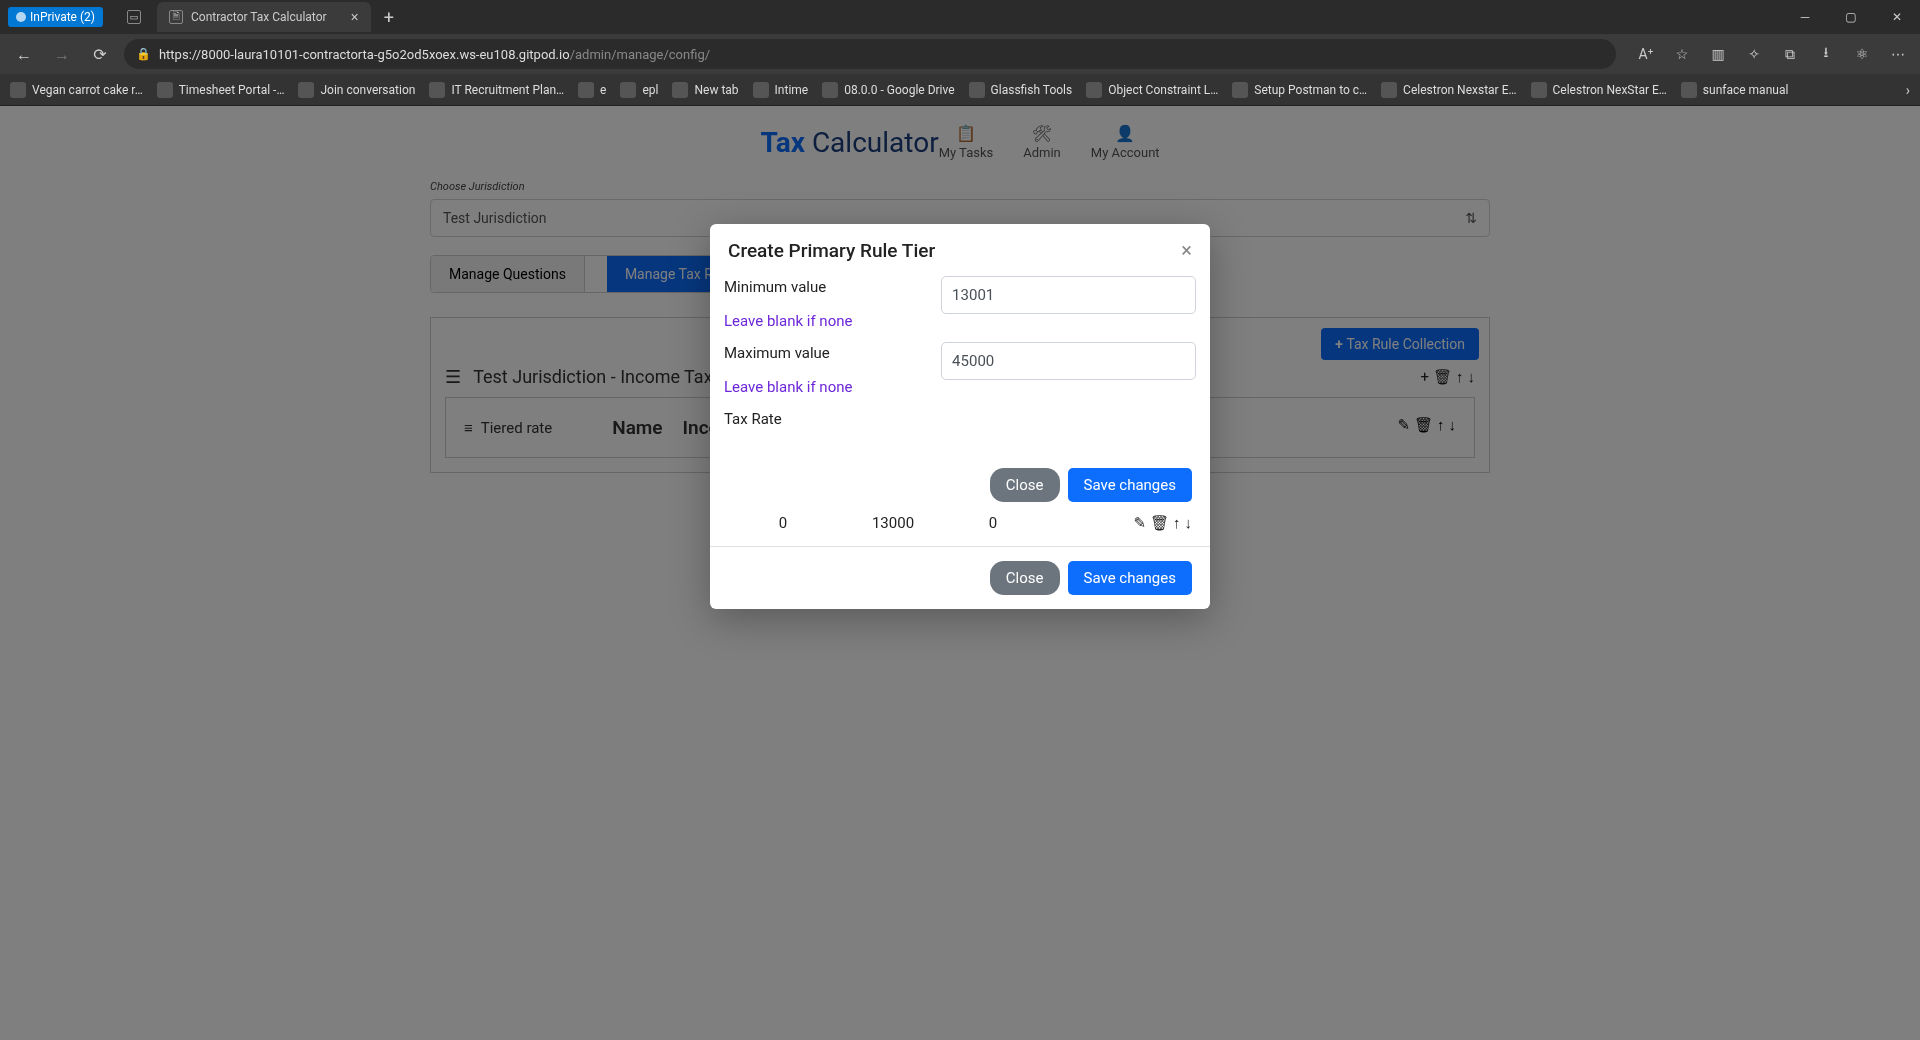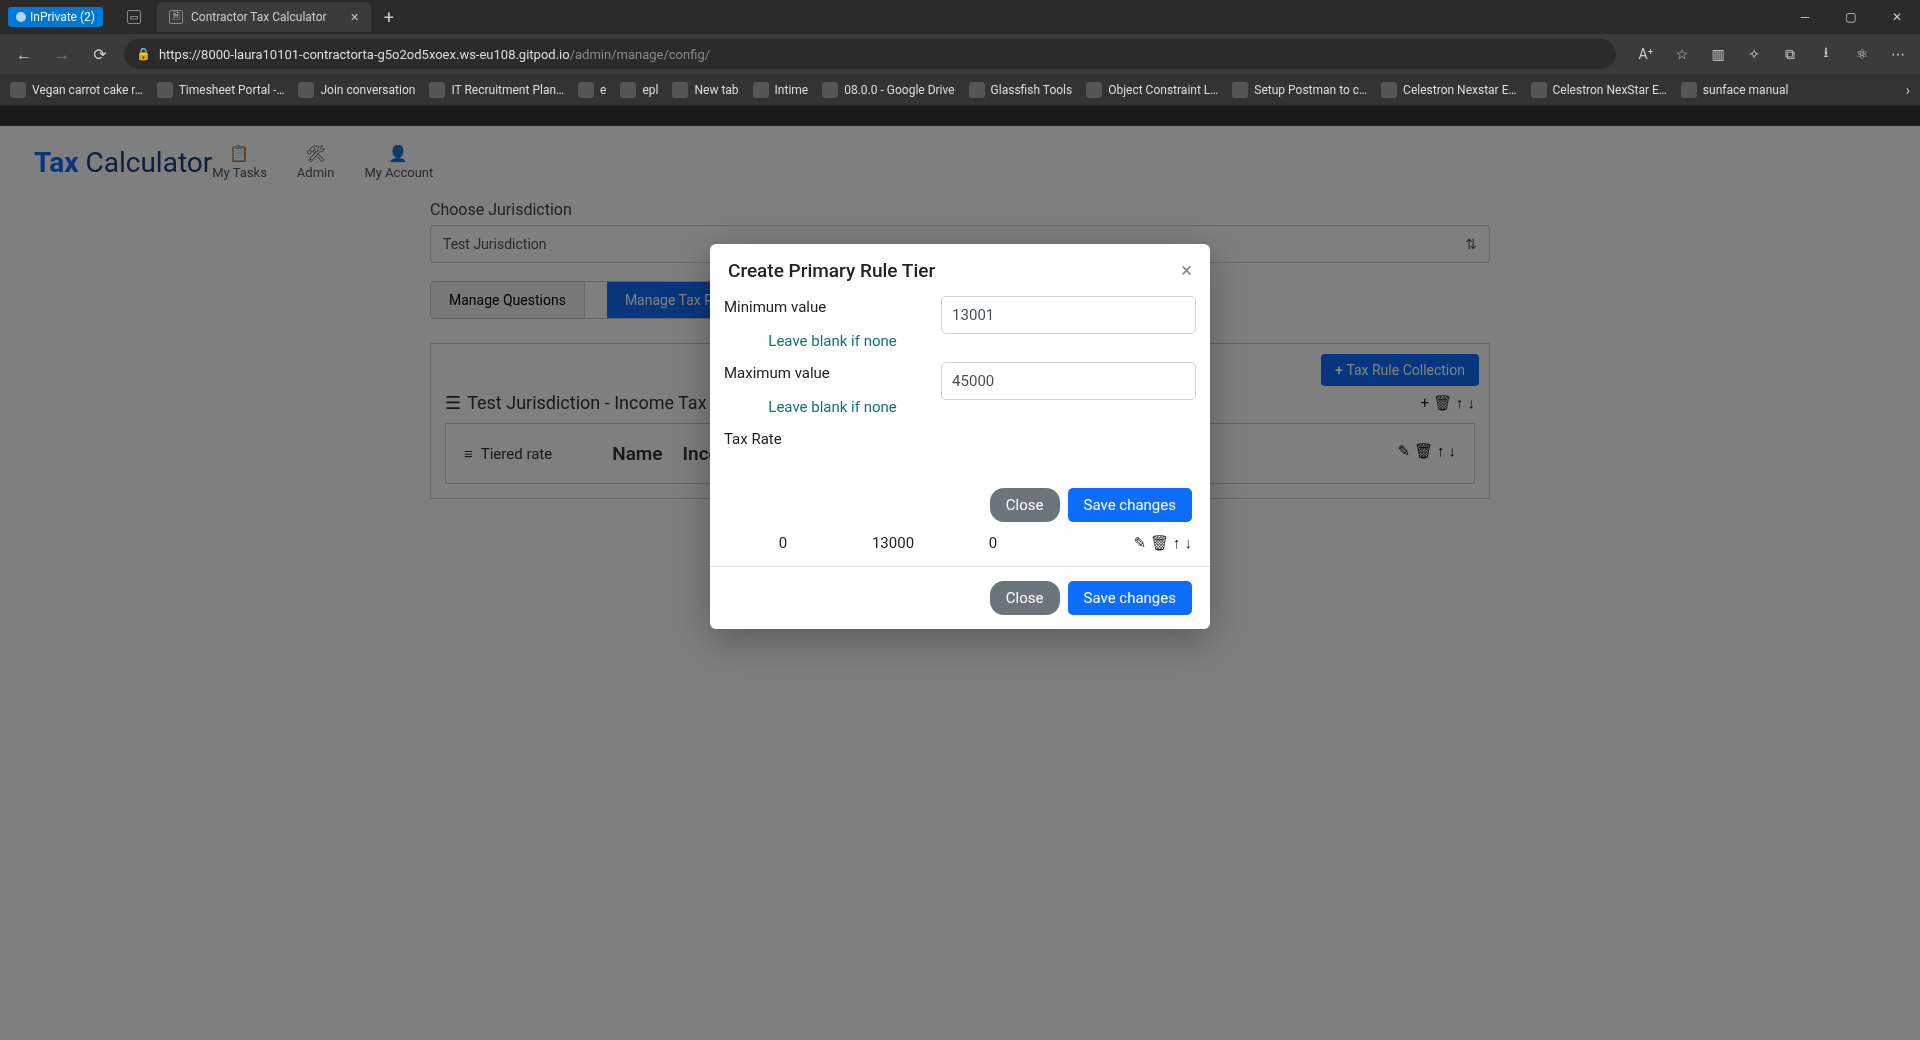"Tax Calculator" .app-header { justify-content: flex-start -> center; margin-top: 20px -> none }
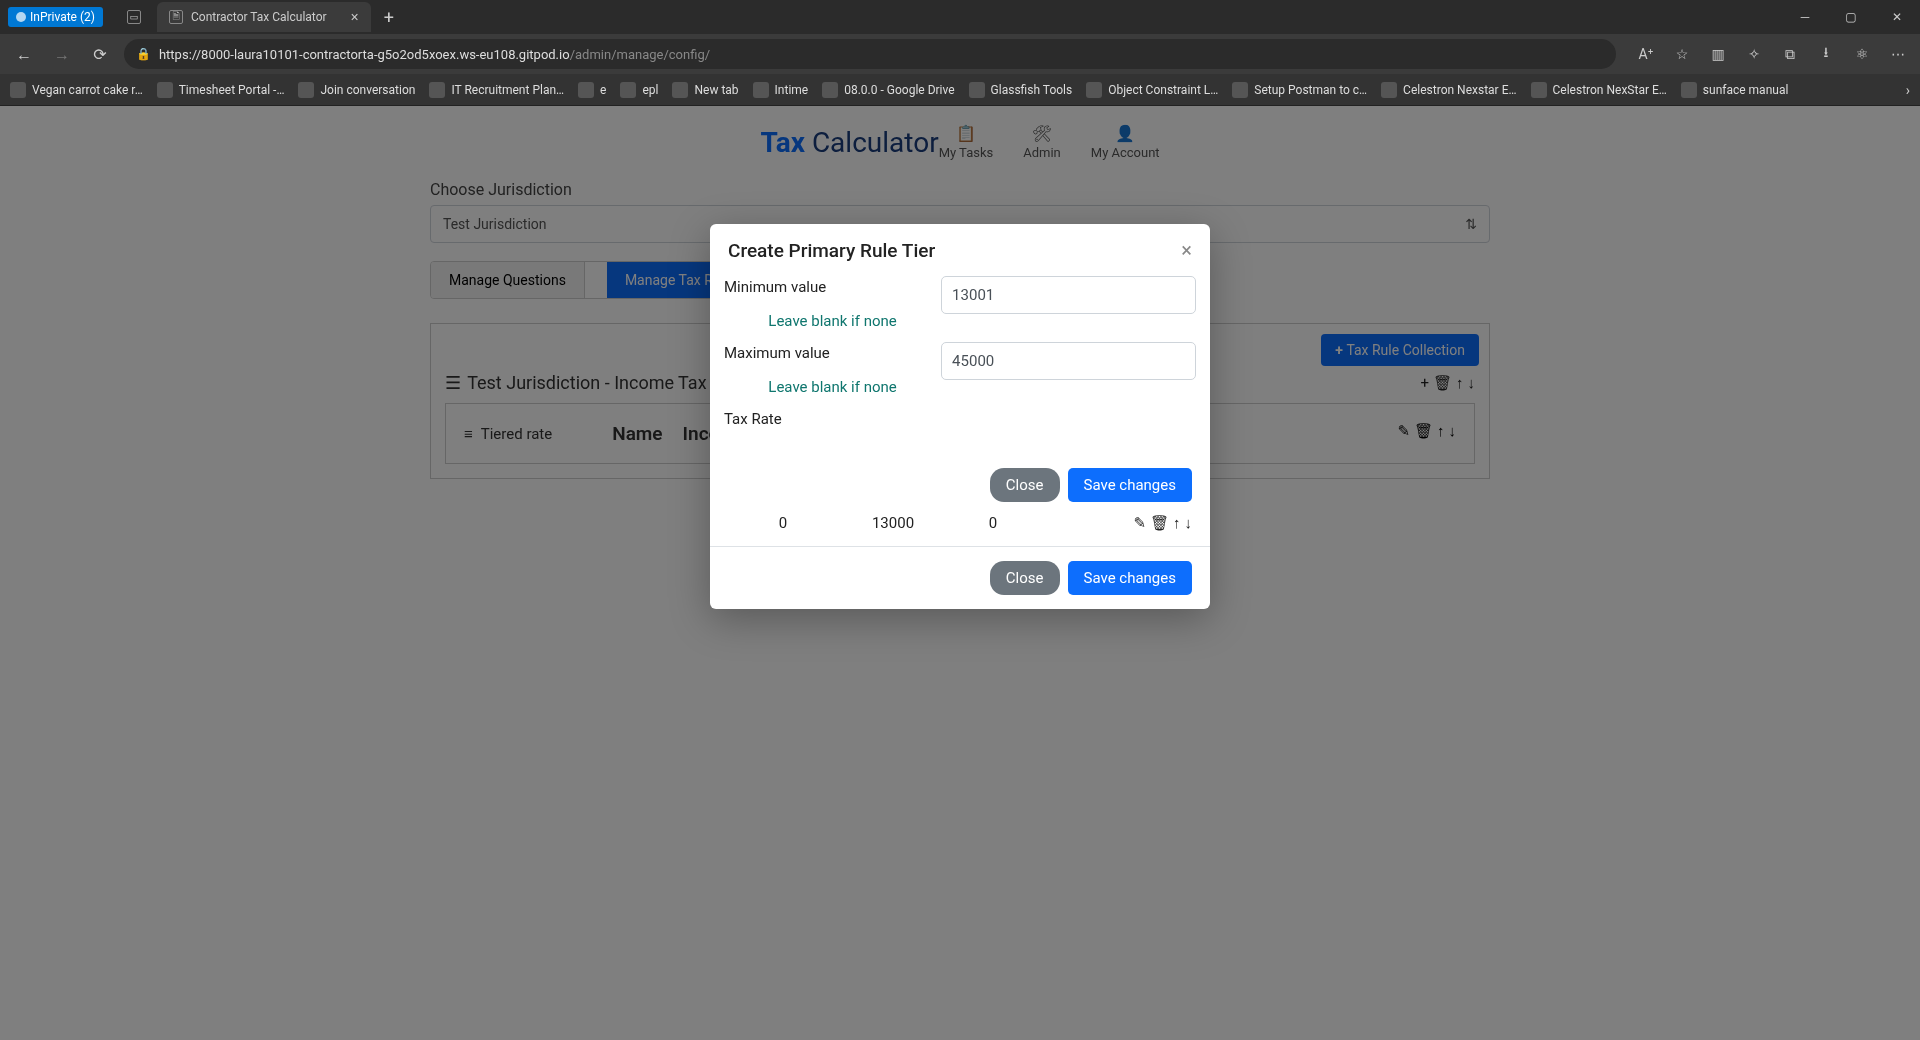"Choose Jurisdiction" .juris-label { font-size: 16px -> 11px; font-style: none -> italic }
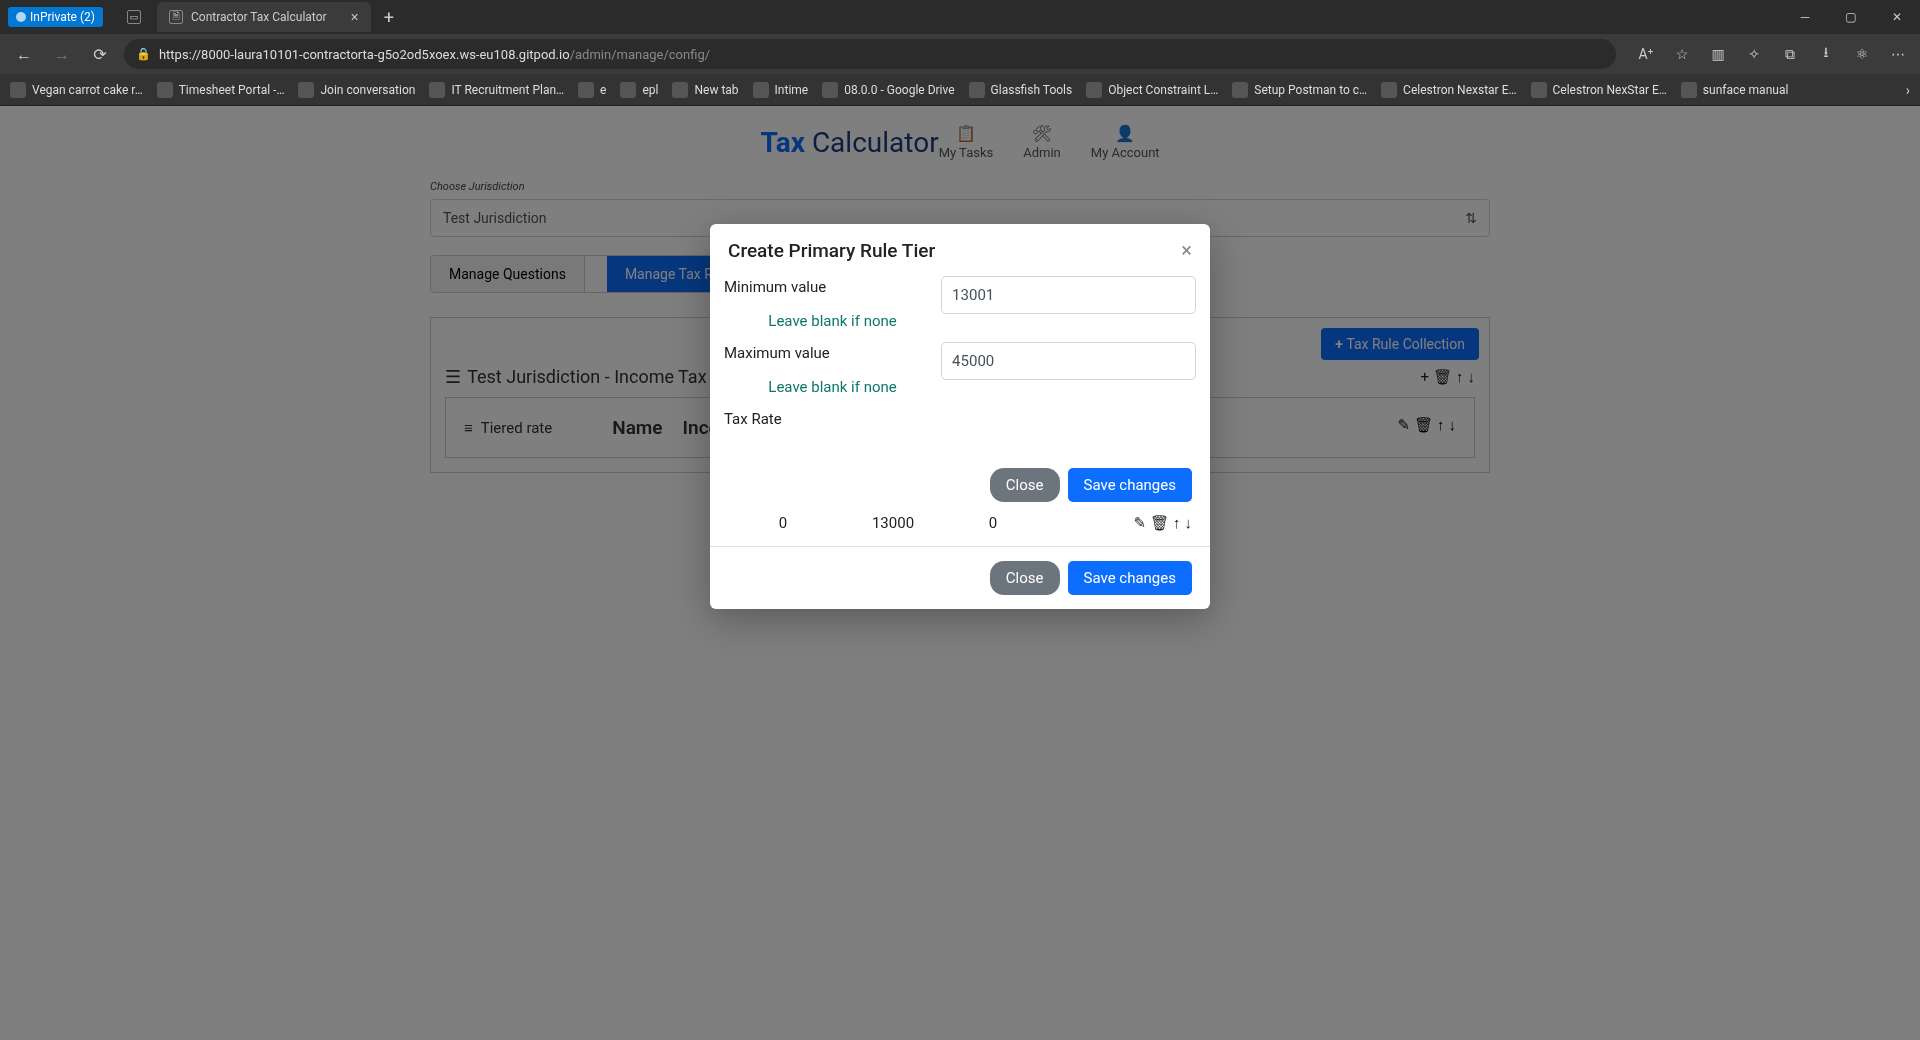"Leave blank if none" .form-hint { color: #0f766e -> #6d28d9; text-align: center -> none }
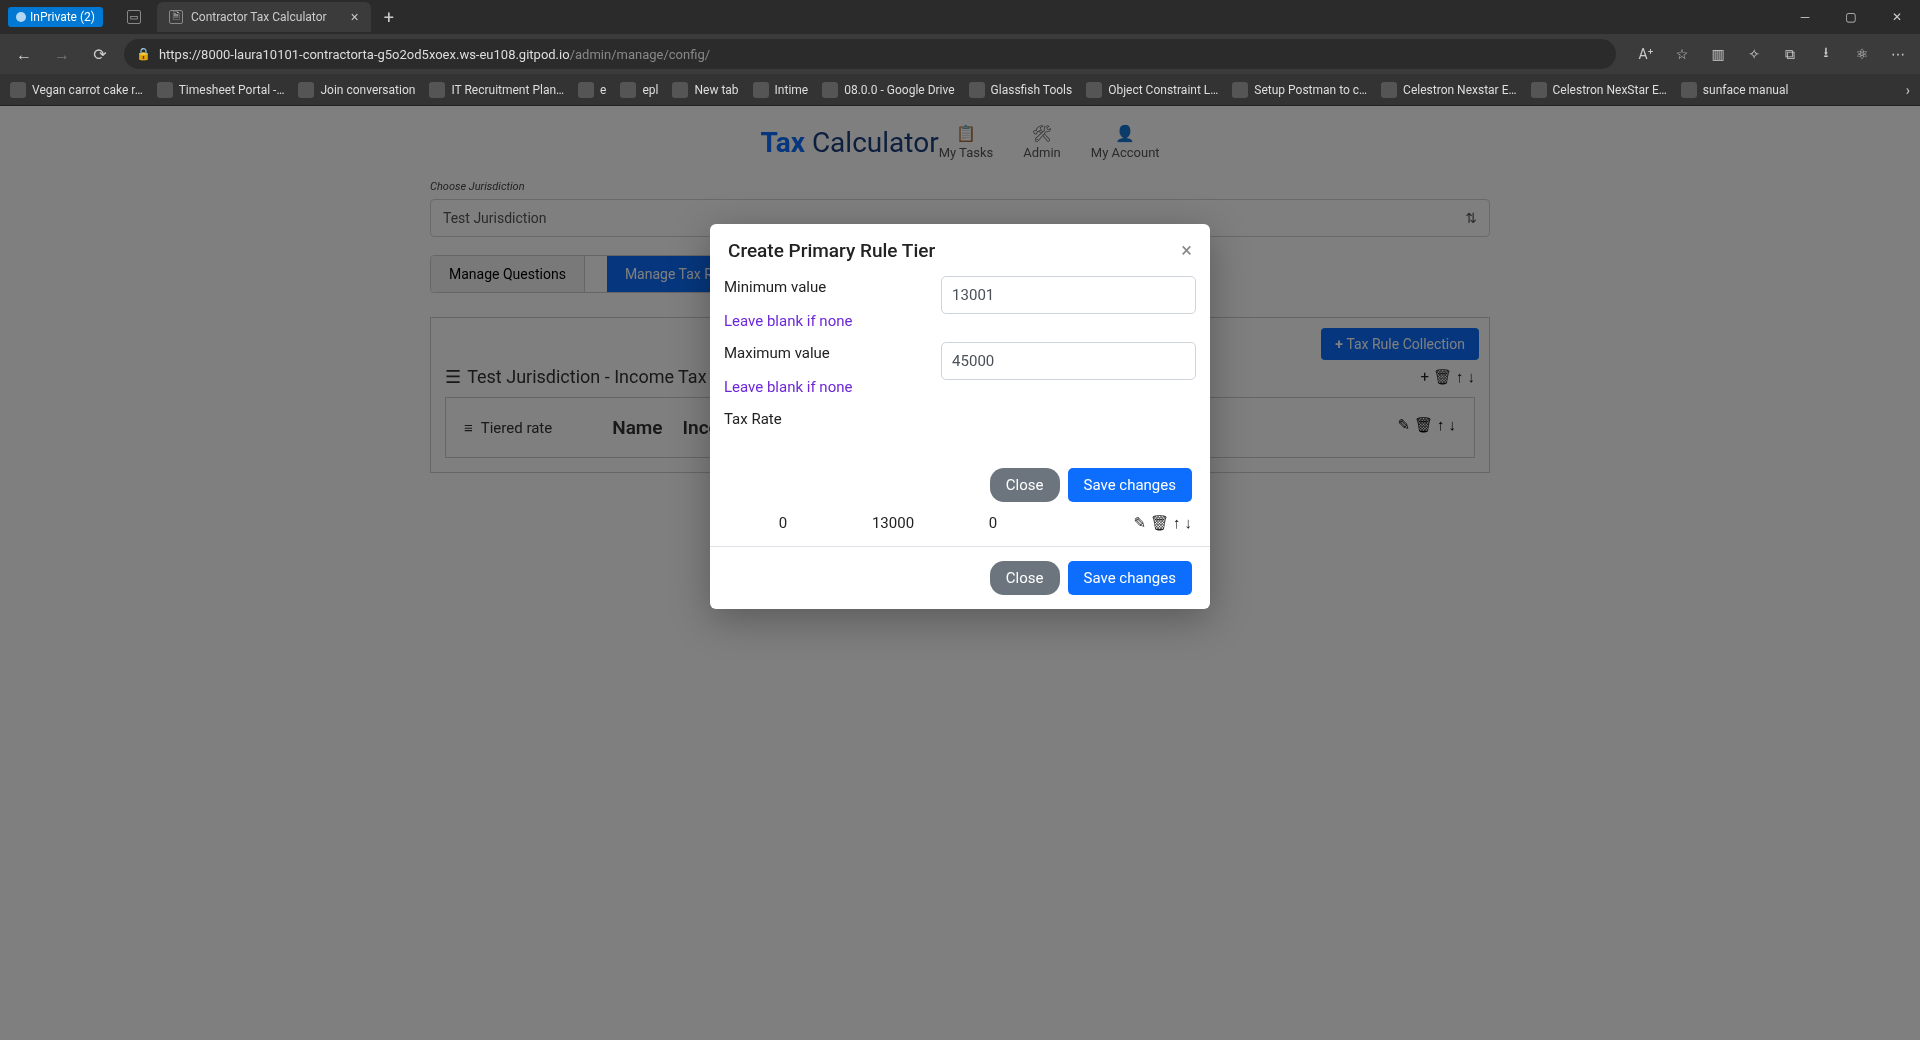"Test Jurisdiction - Income Tax" .coll-header { gap: 6px -> 12px }
